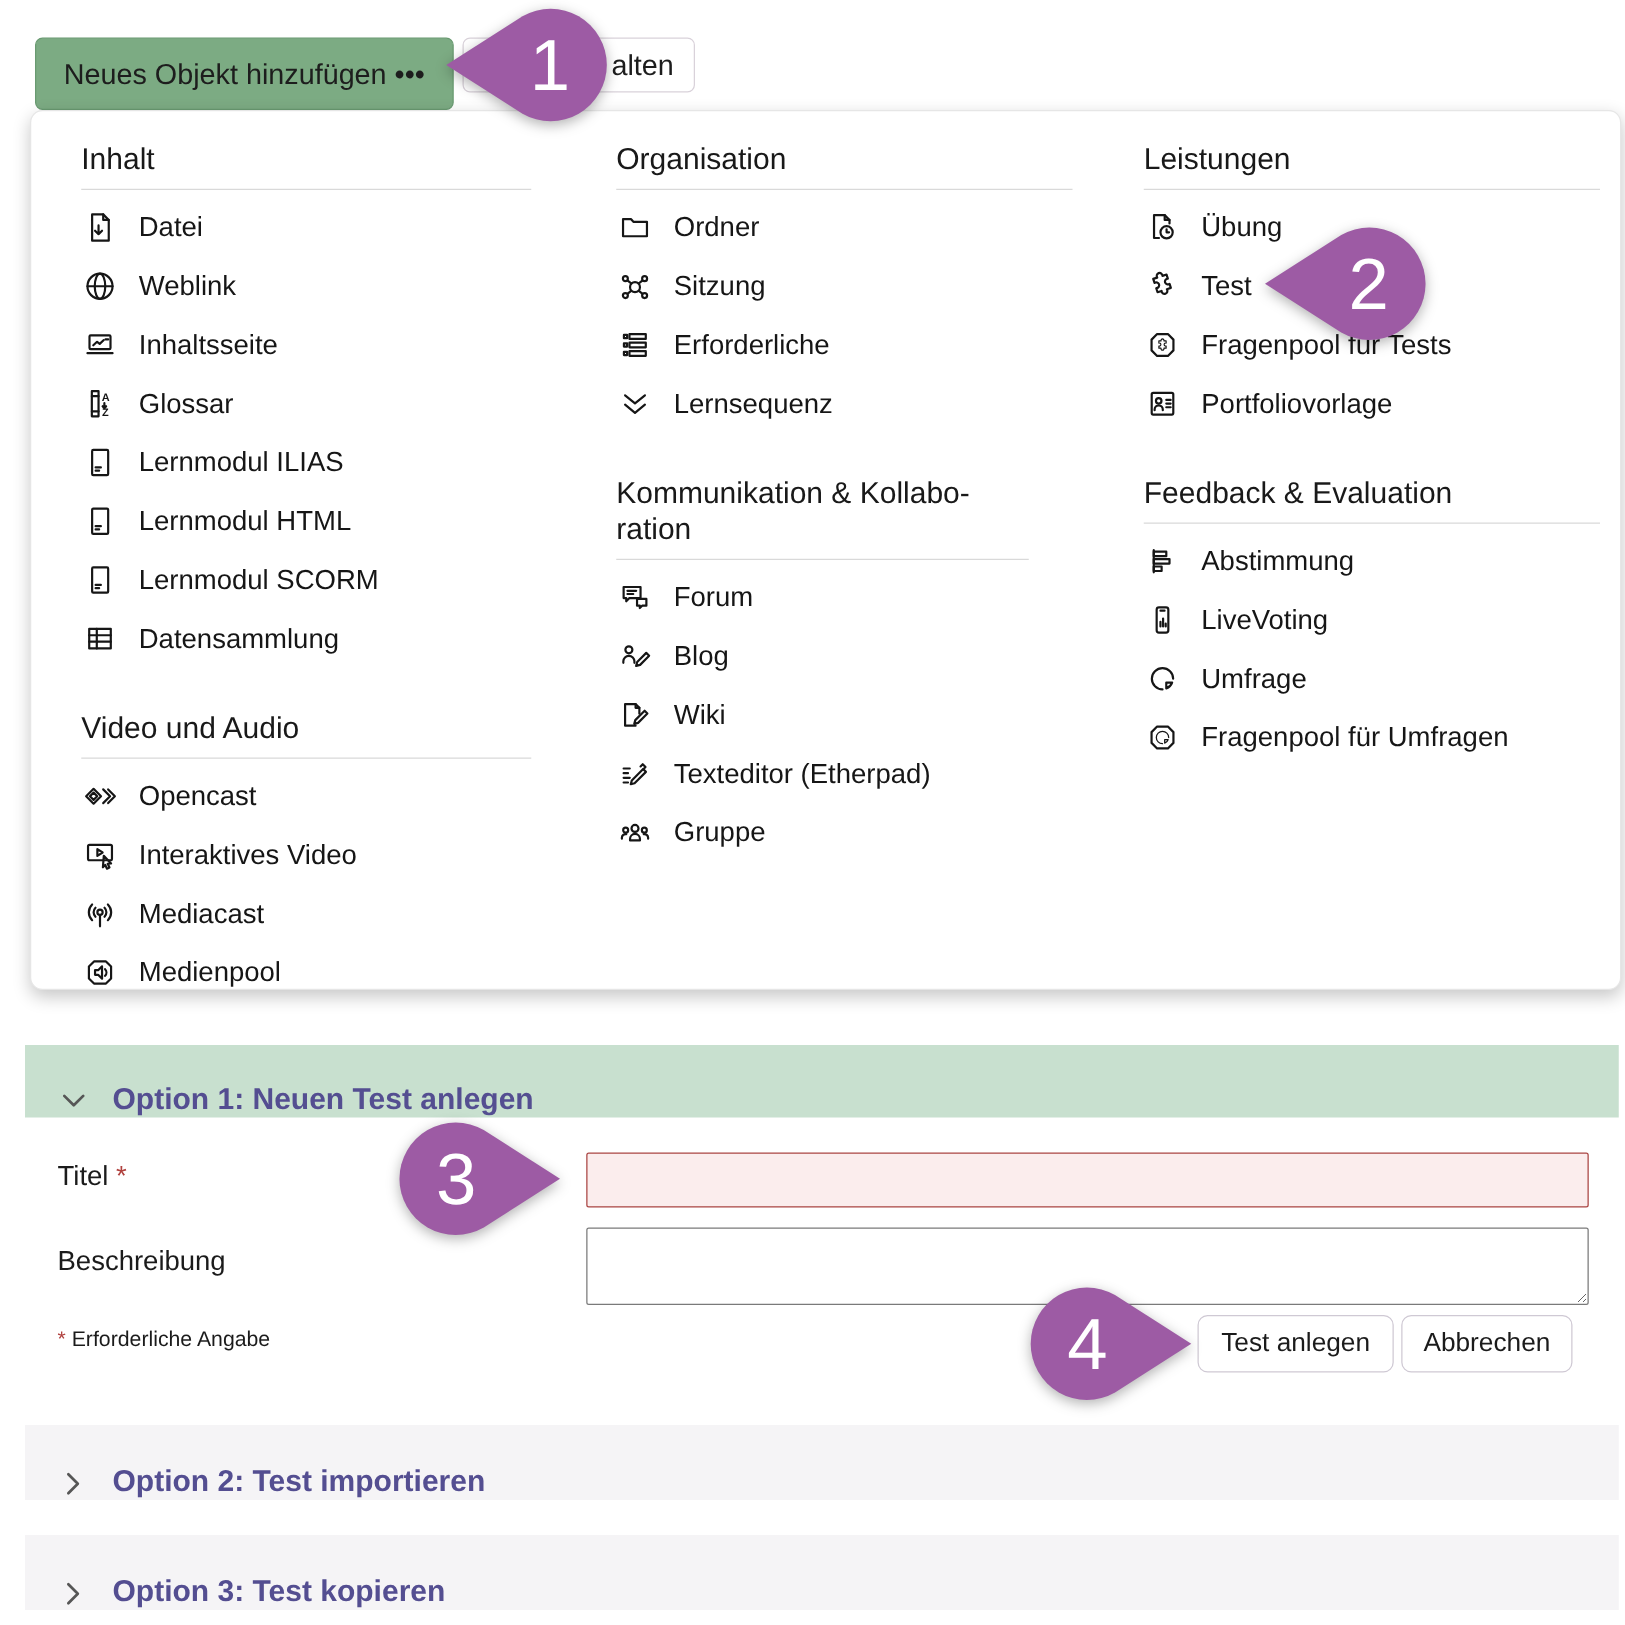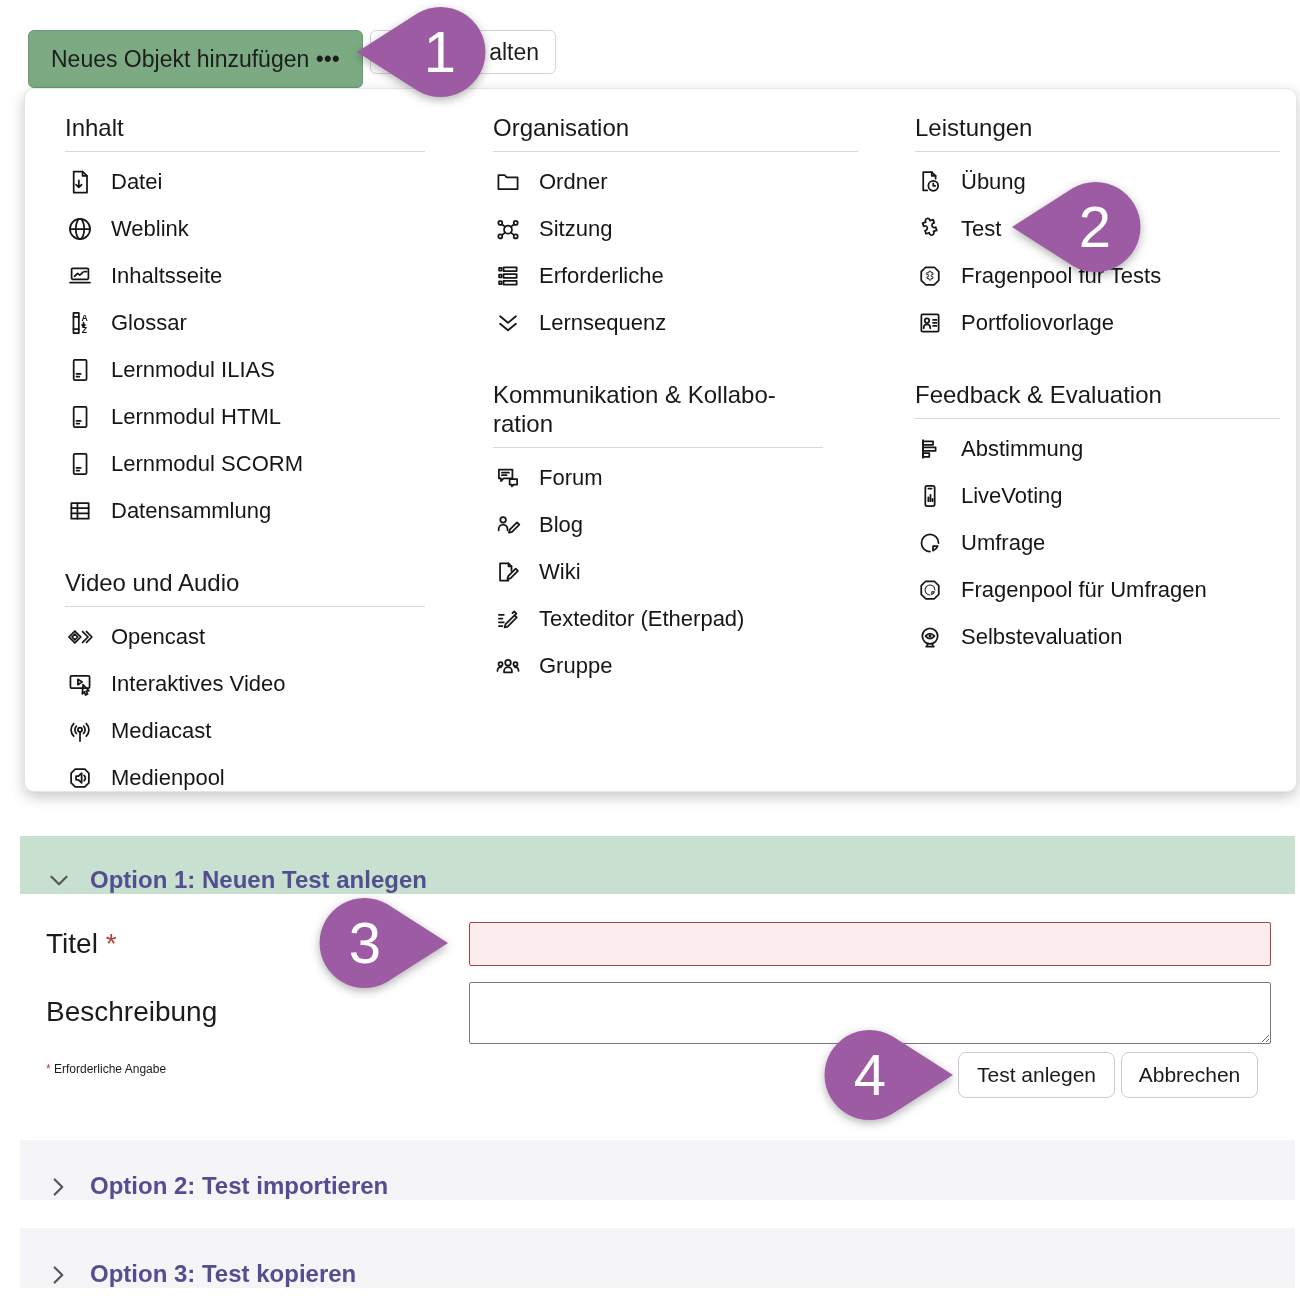"Selbstevaluation" div.mi { html: <div> <span> <svg> <circle></circle> <path></path> <circle></circle> <path></path> </svg> </span> <span>Selbstevaluation</span> </div> -> none }
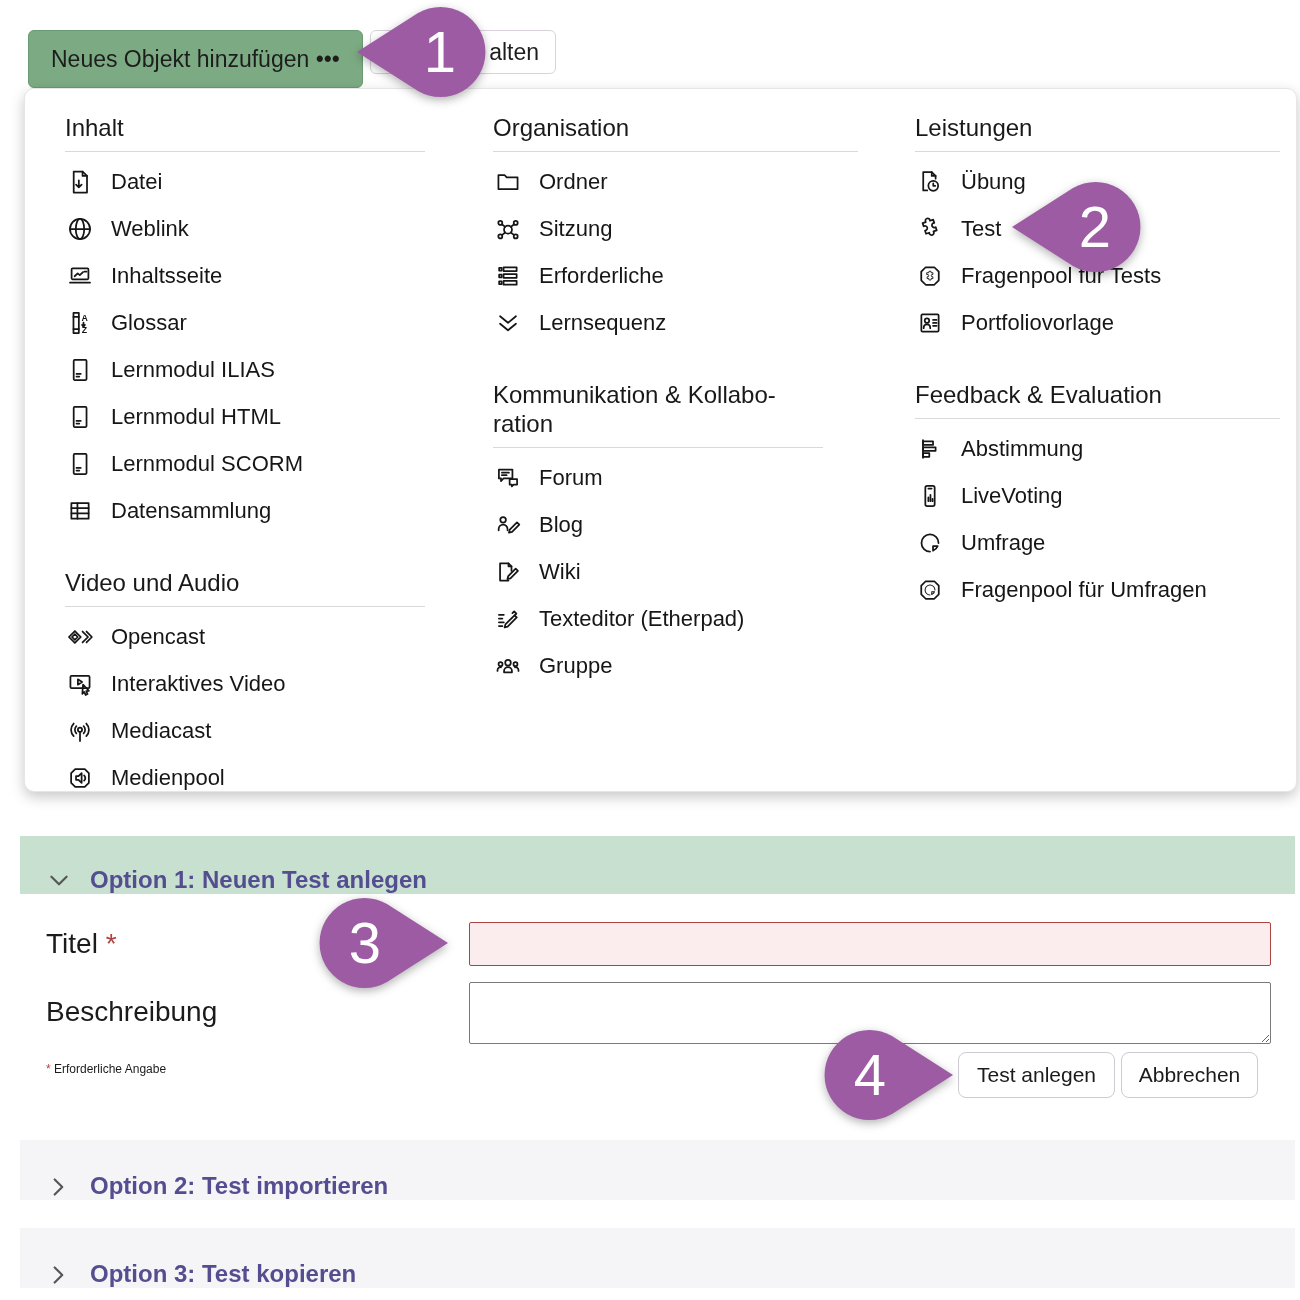"Titel *" .flabel { font-size: 28px -> 22px }
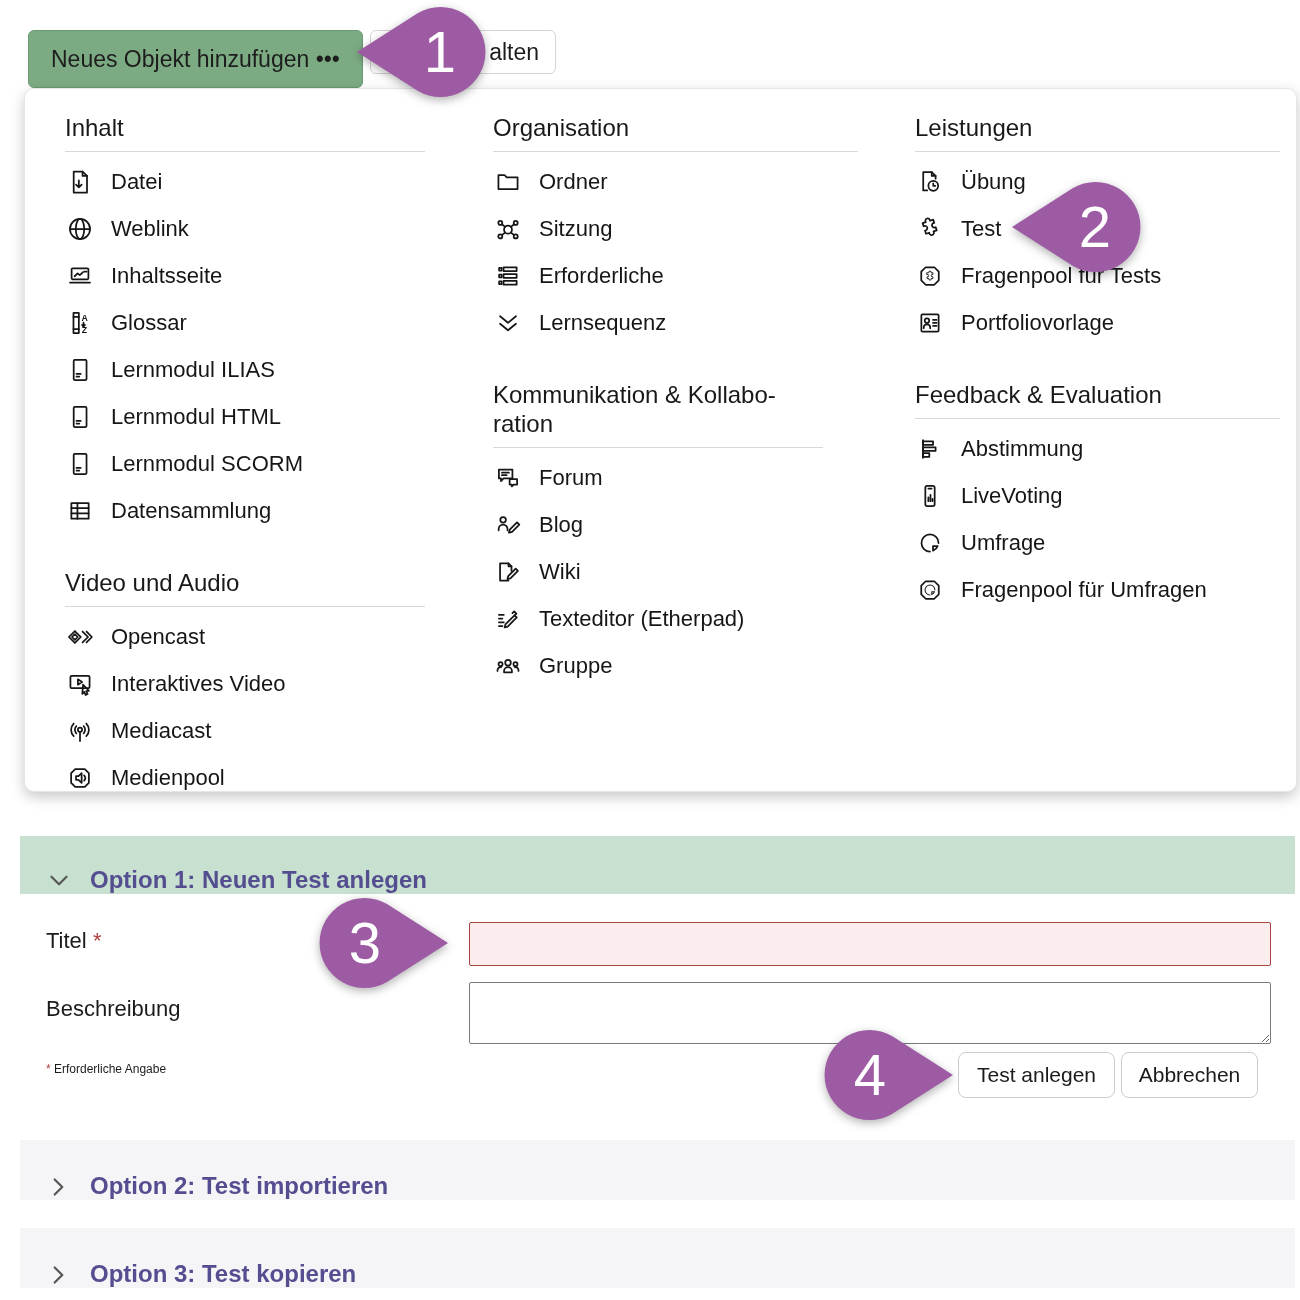"* Erforderliche Angabe" .note { font-size: 12px -> 17px }
